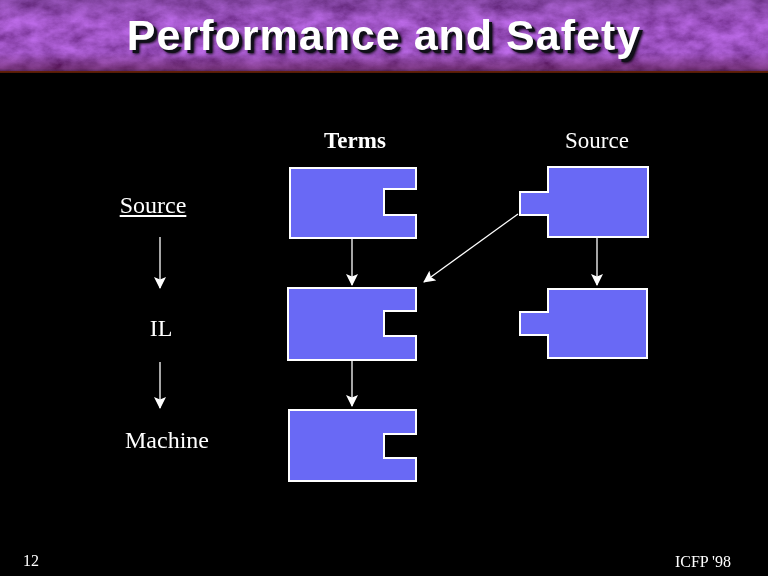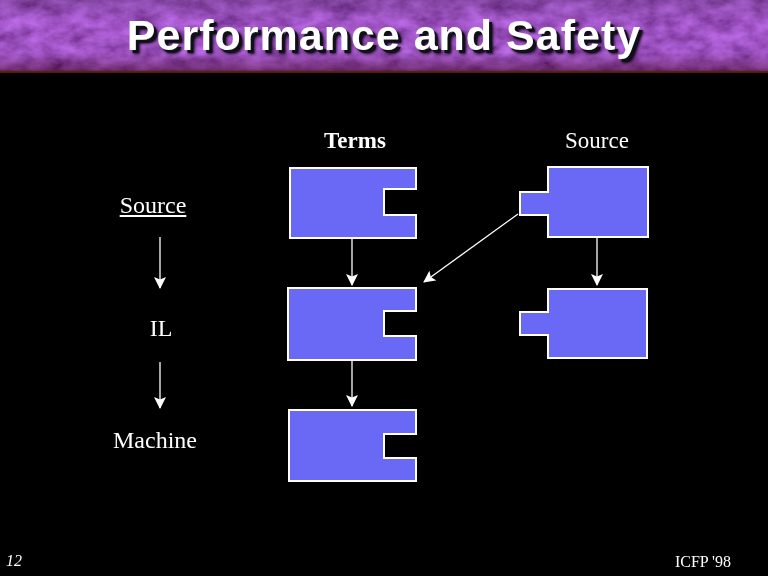"Machine" #lbl-machine { left: 155px -> 167px }
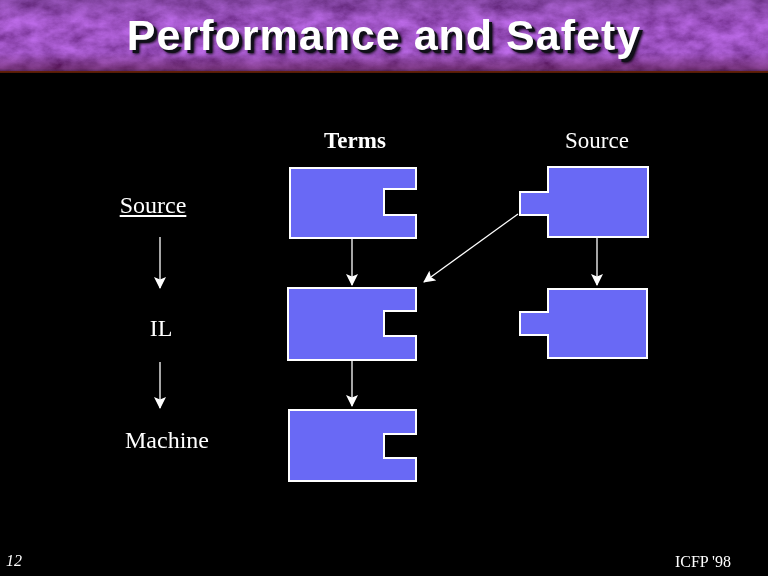"12" #page-num { font-style: italic -> none; left: 6px -> 23px }
